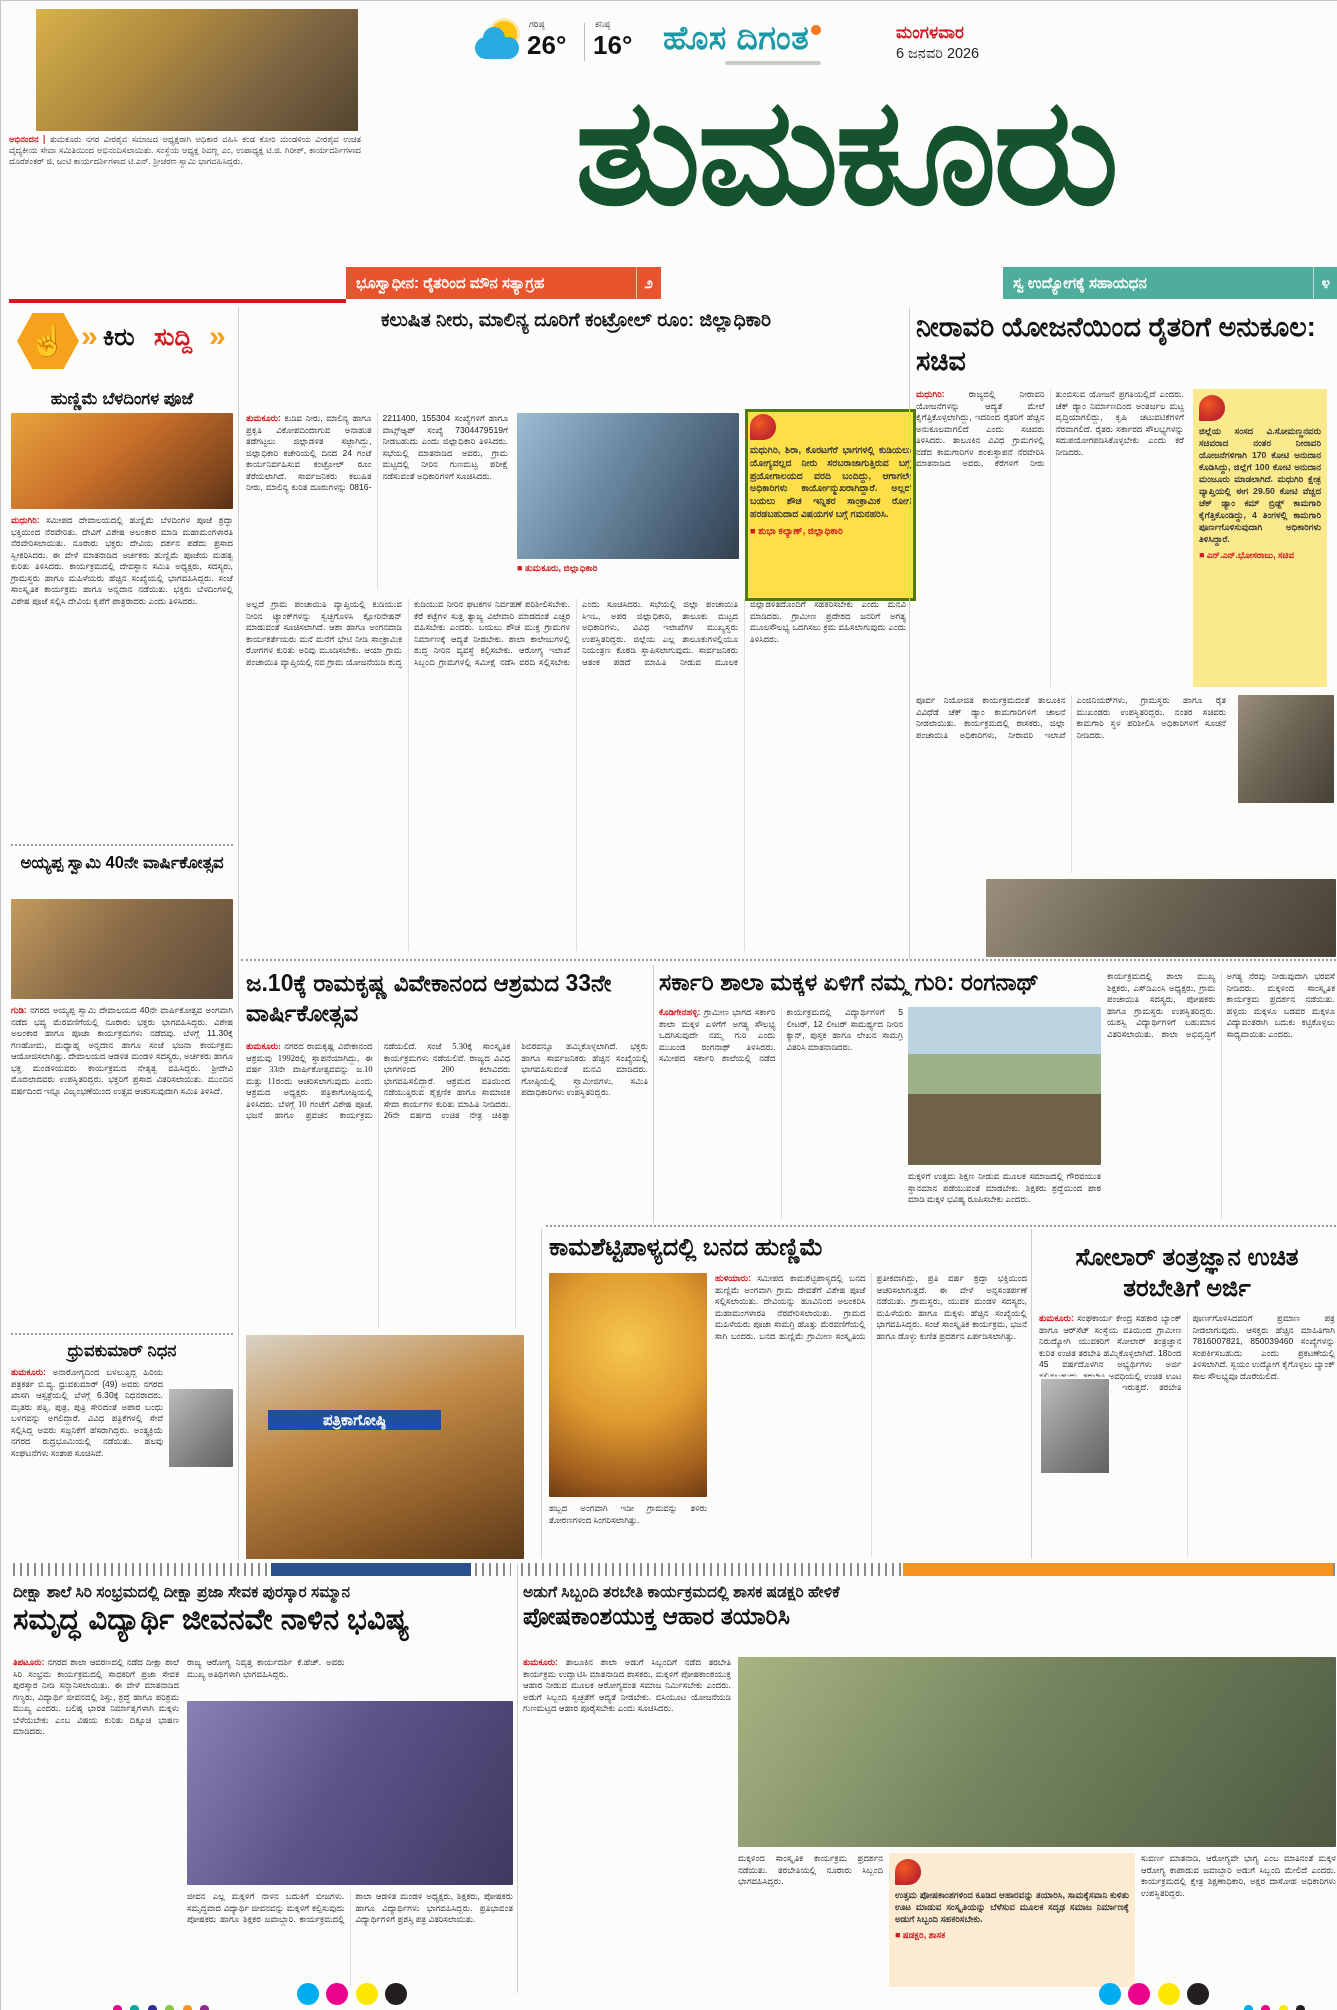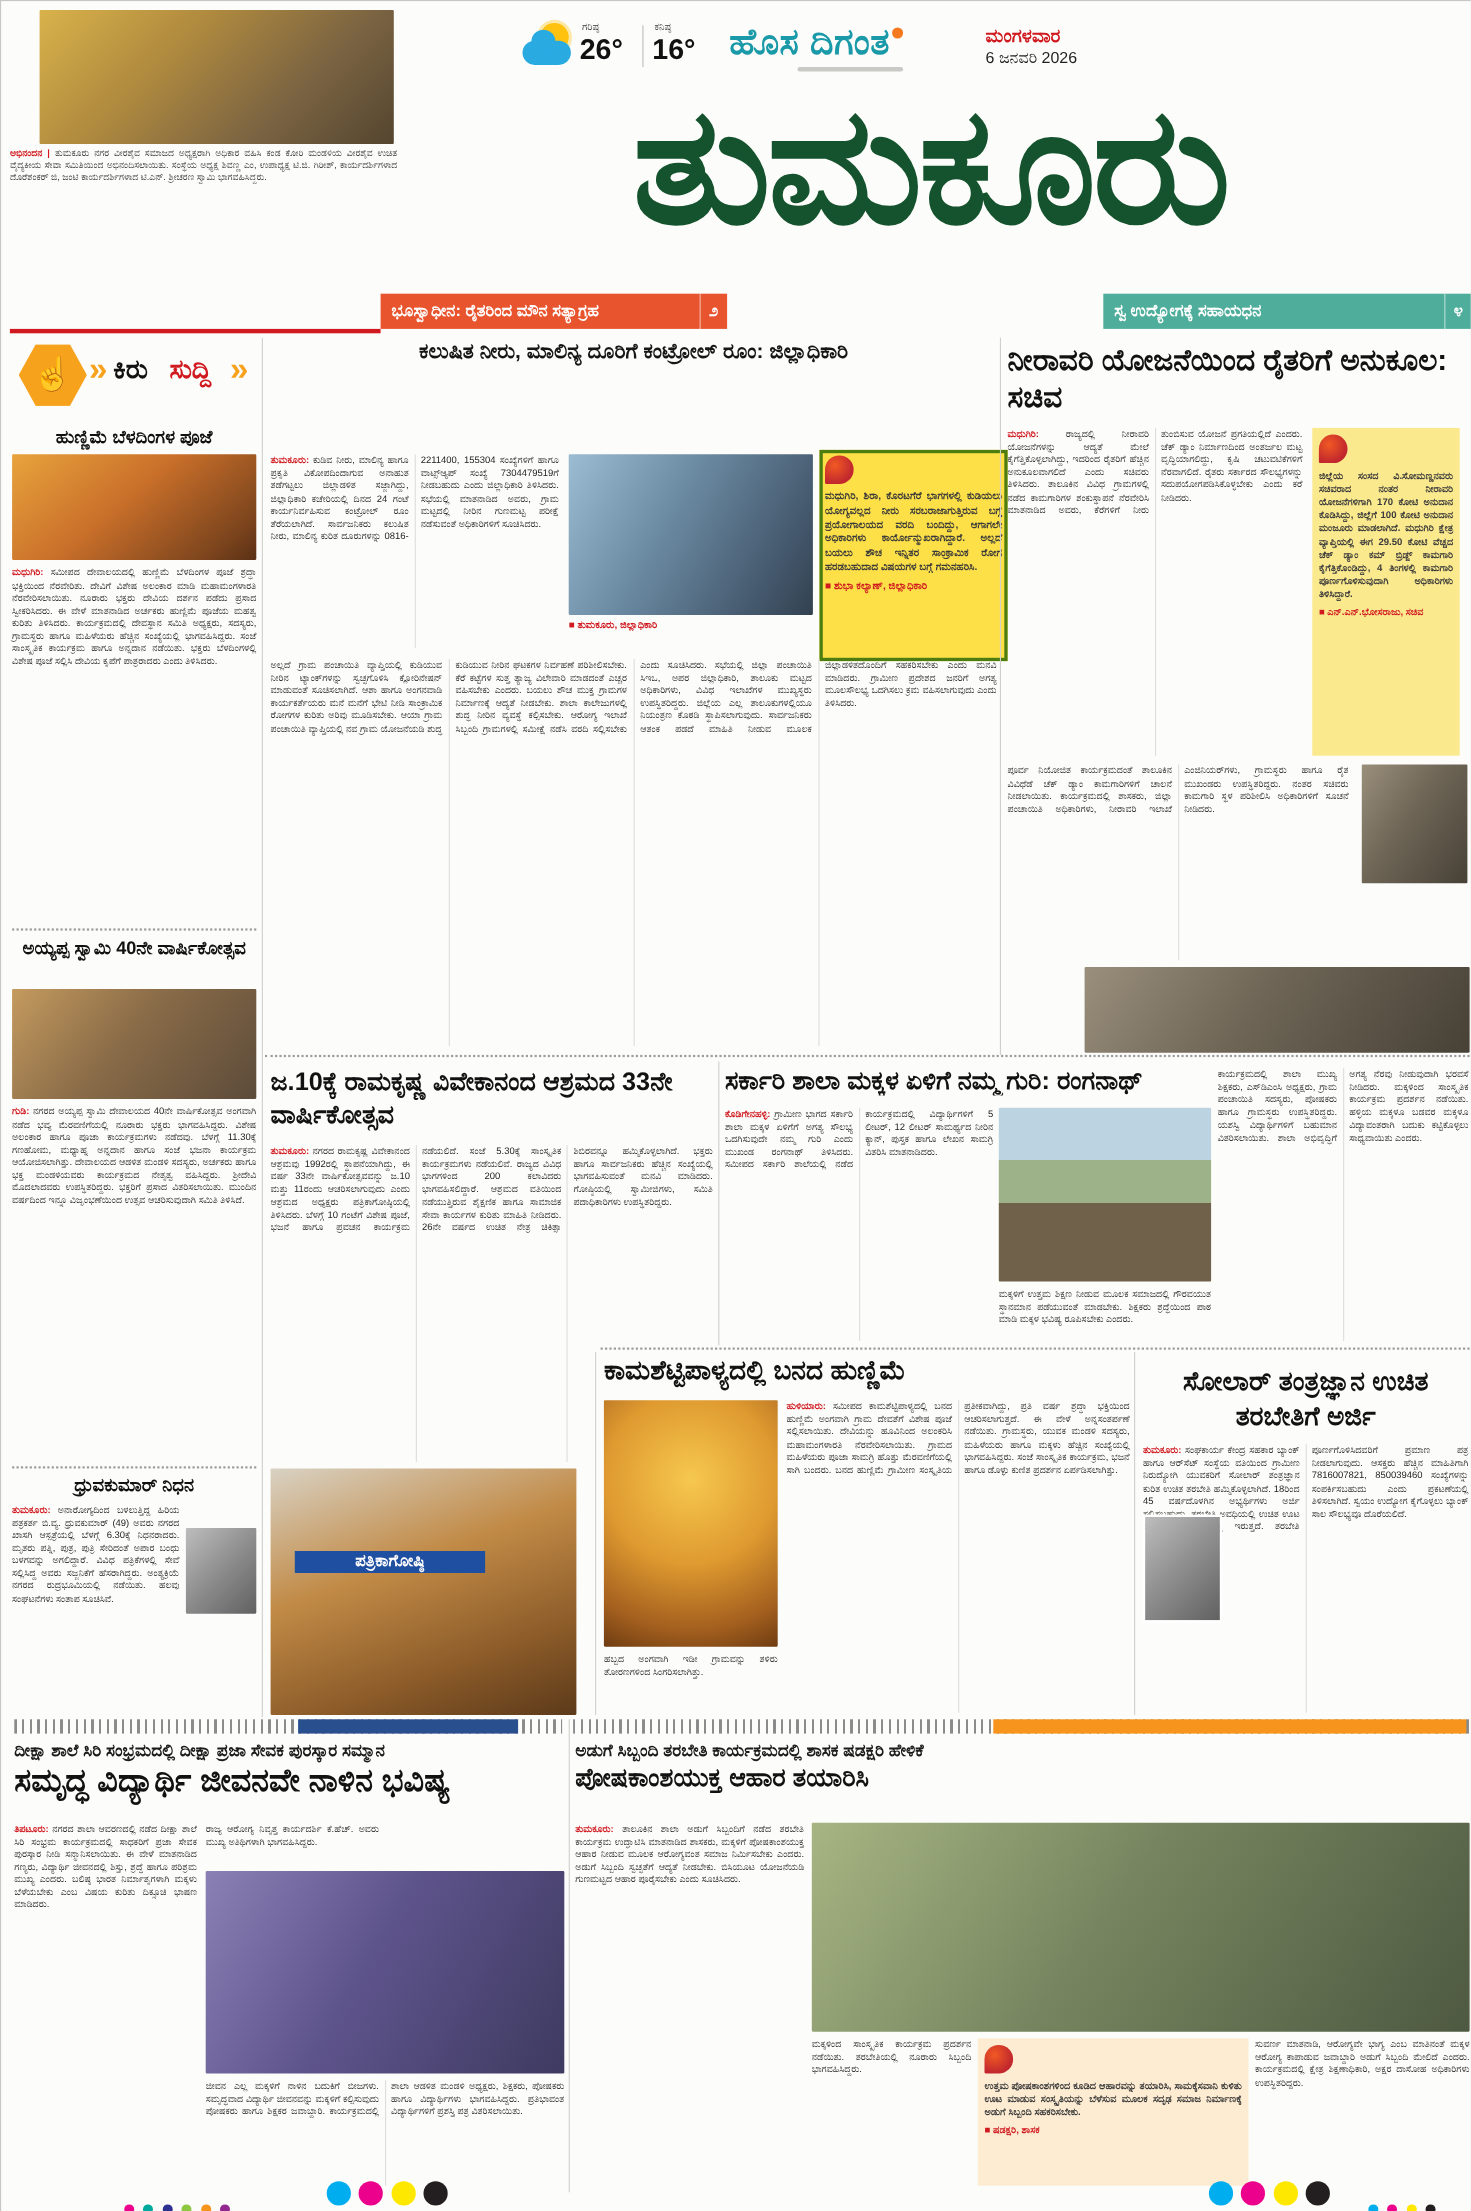"ತುಮಕೂರು: ನಗರದ ರಾಮಕೃಷ್ಣ ವಿವೇಕಾನಂದ ಆಶ್ರಮವು" div.abs { font-family: none -> Liberation Serif, serif }
